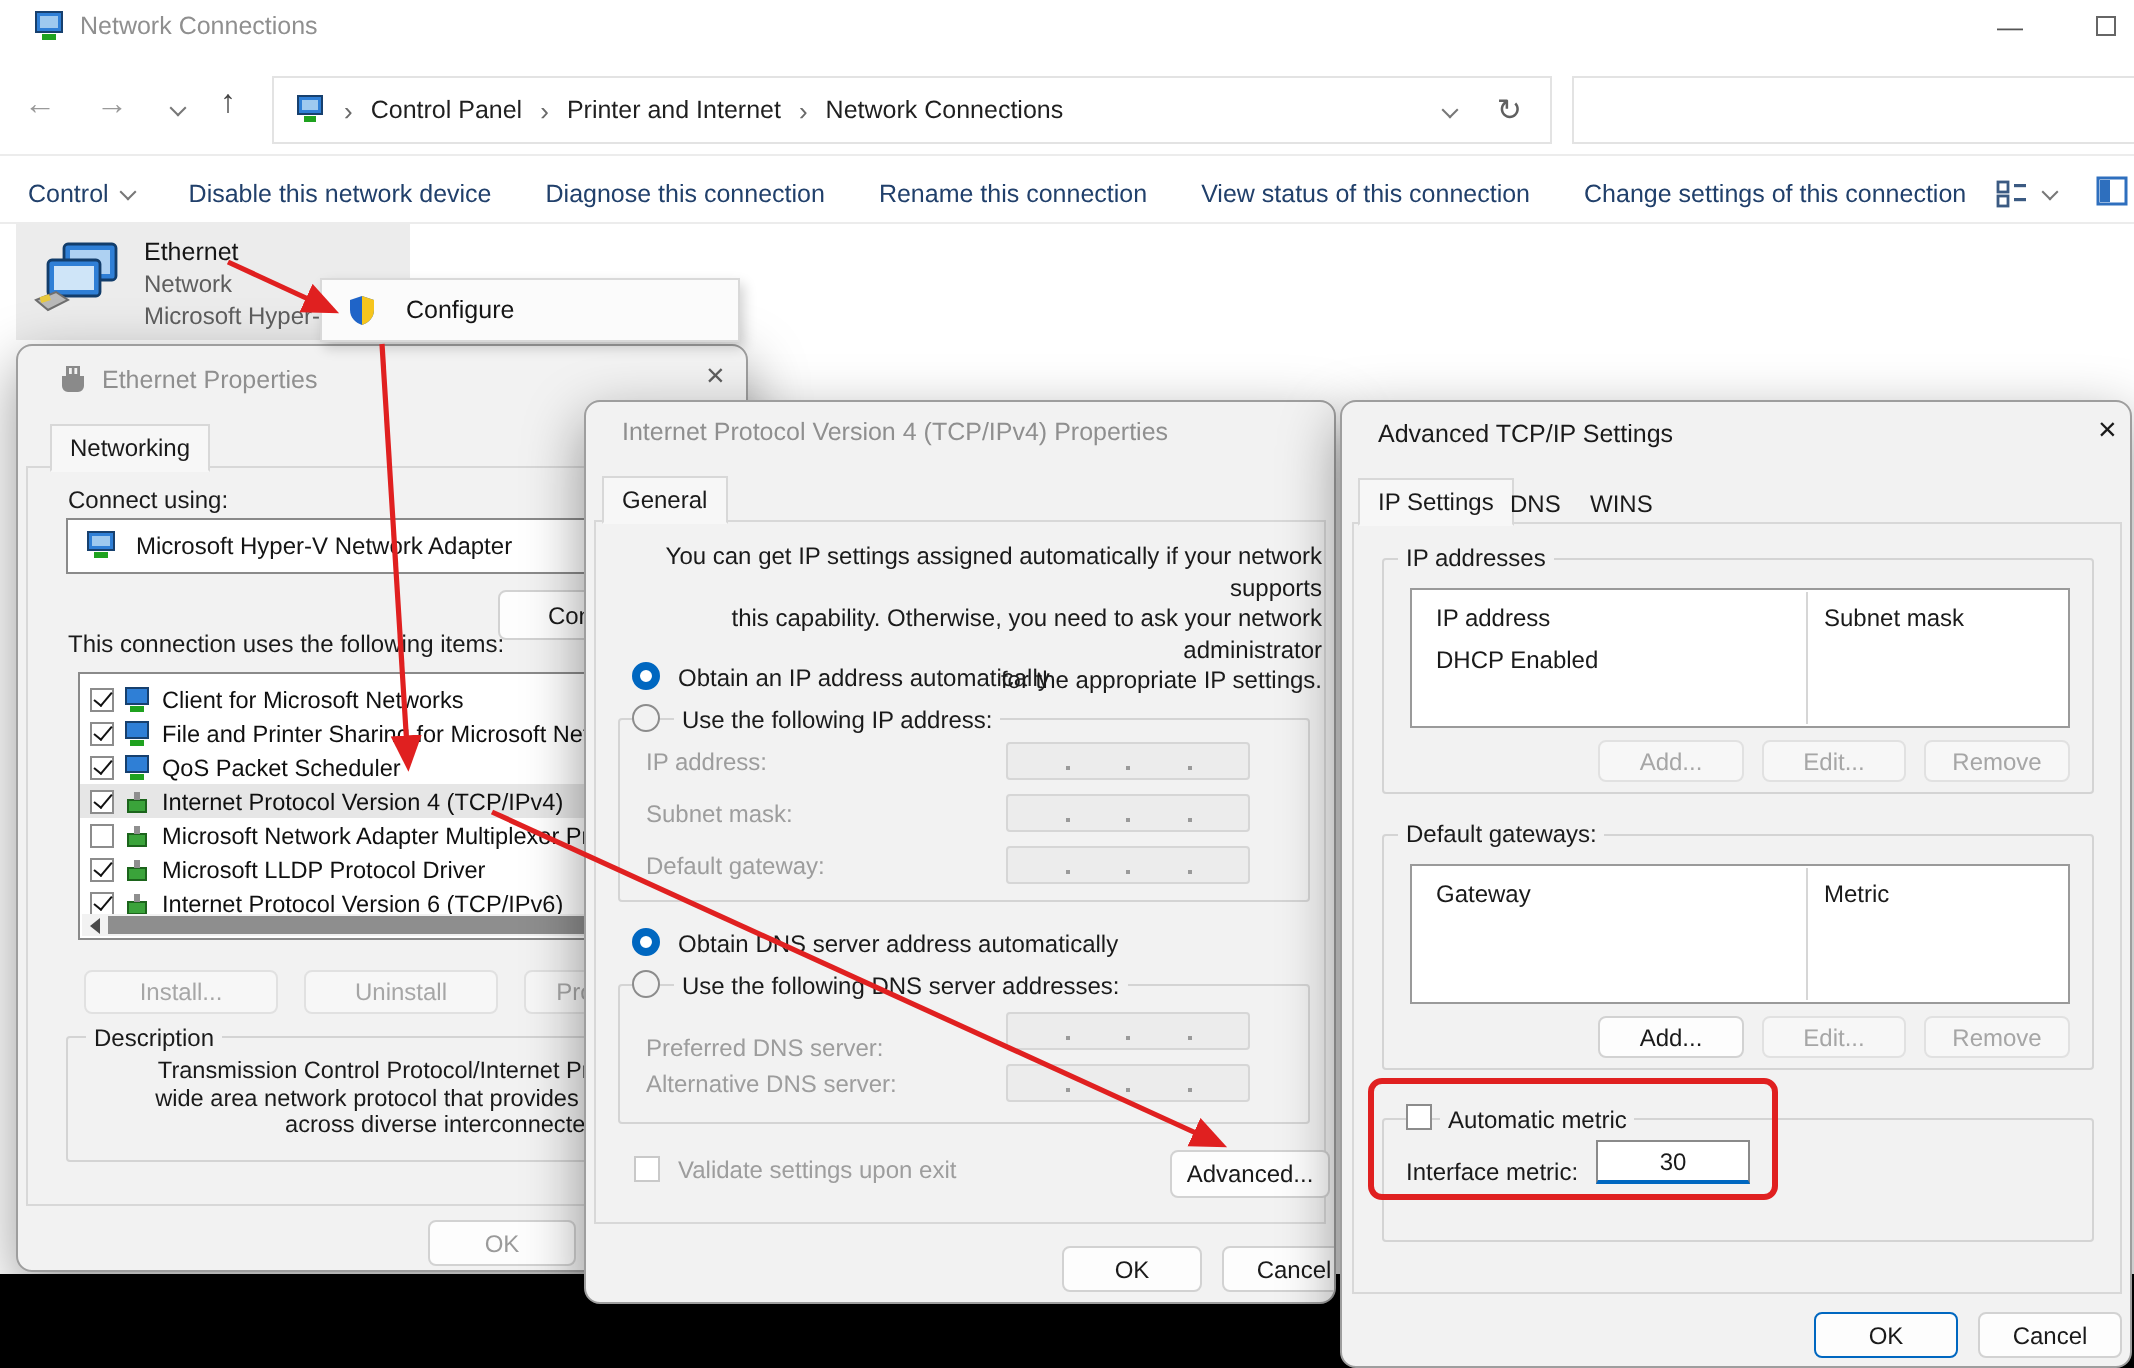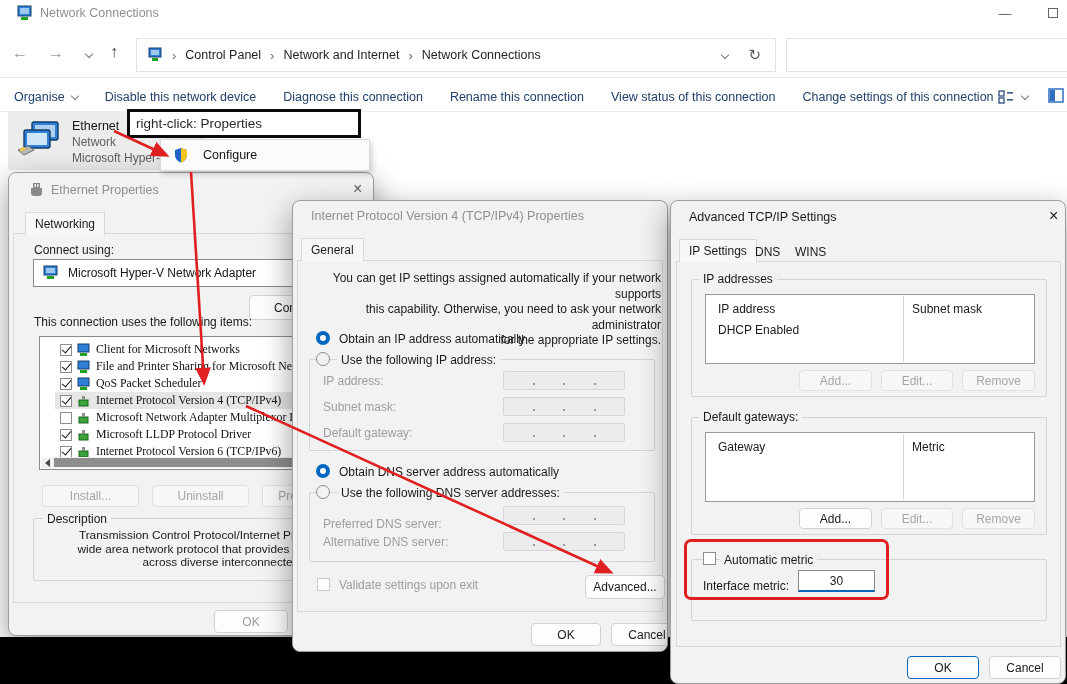"Network and Internet" span.crumb { text: Network -> Printer }
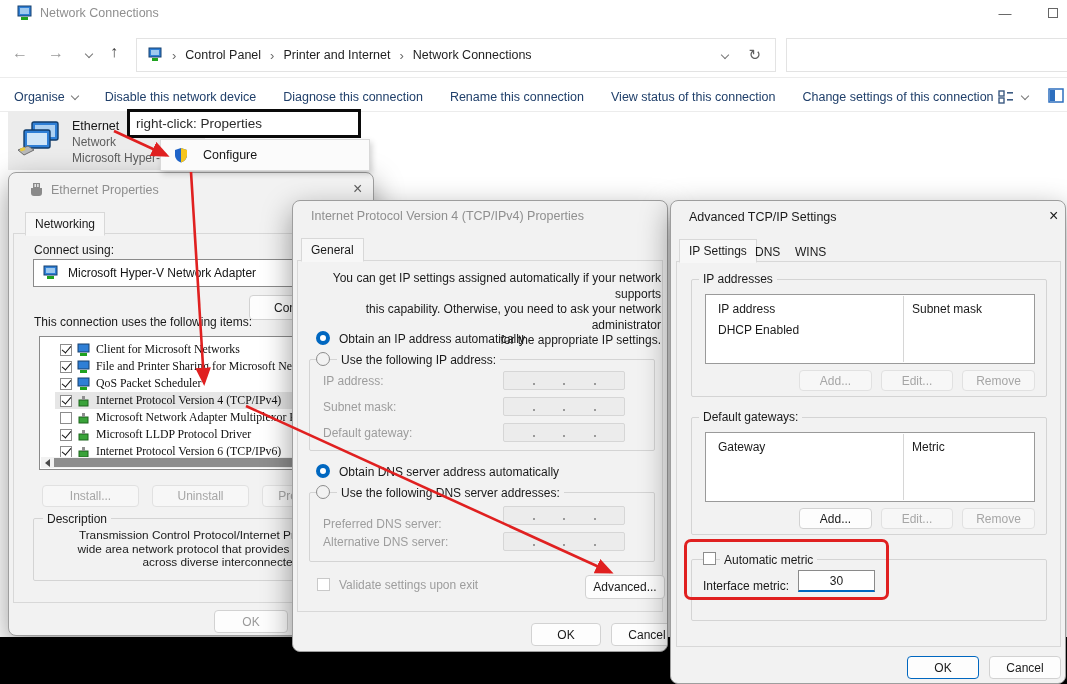"Organise" span.toolbar-item { text: Organise -> Control }
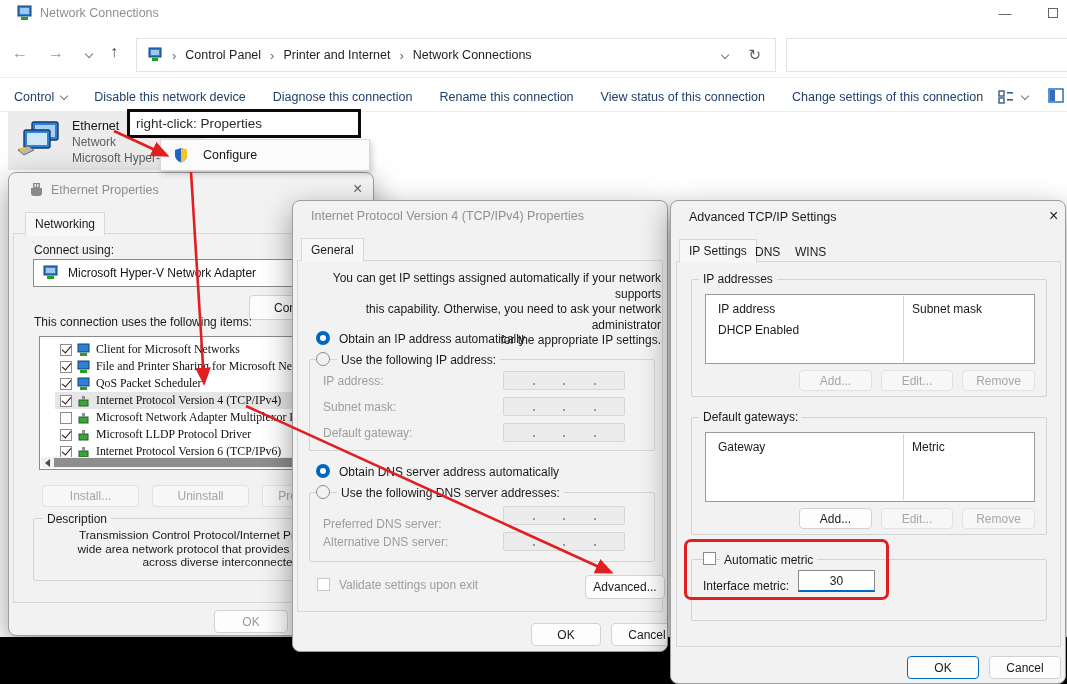"right-click: Properties" div { html: <div> <span>right-click: Properties</span> </div> -> none }
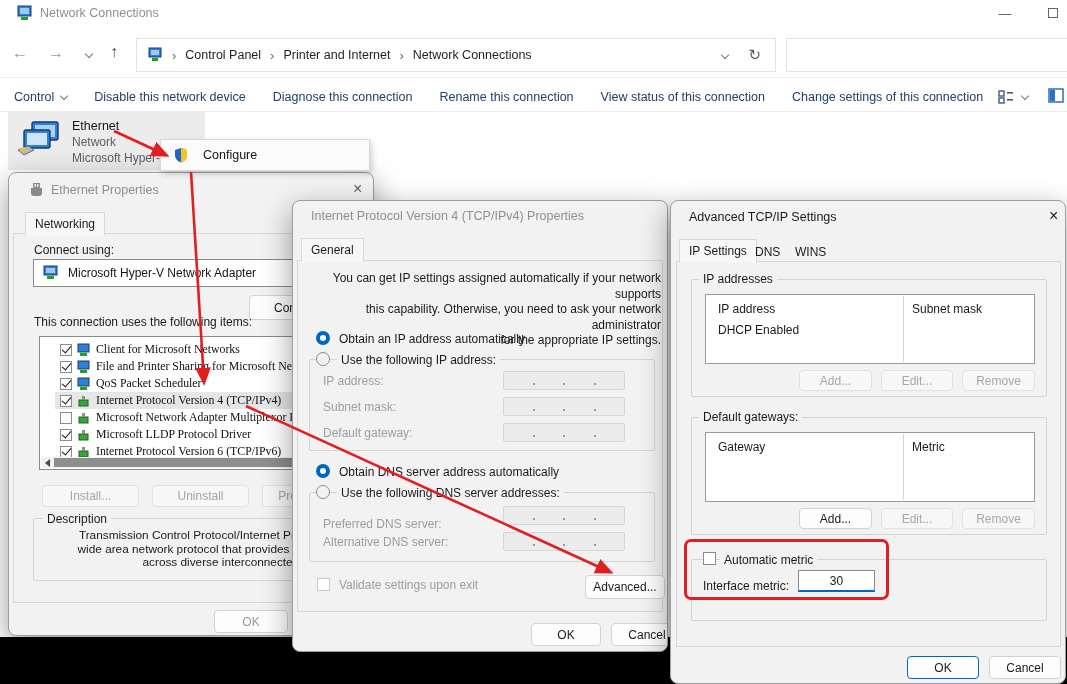"Client for Microsoft Networks" .lrow { font-family: Liberation Serif, serif -> none; left: 15px -> 0 }
